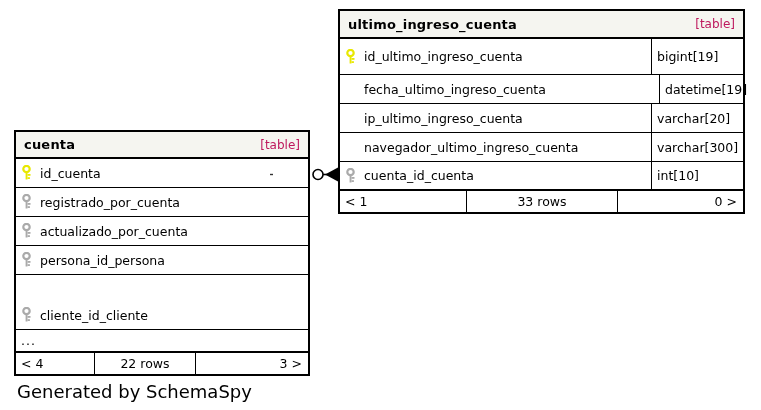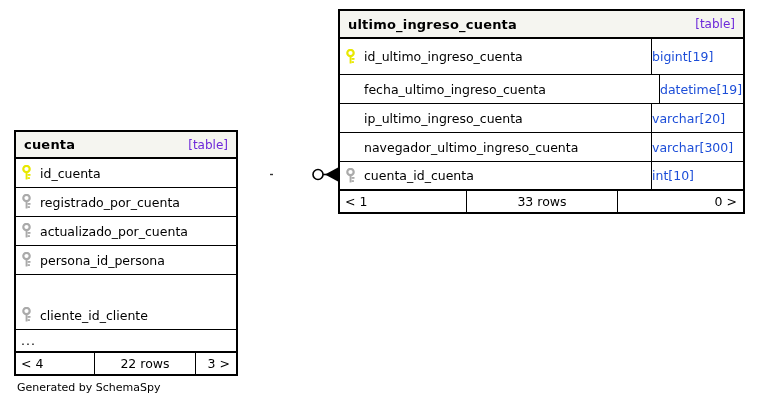"[table]" .tbl-kind { color: #6d28d9 -> #be185d }
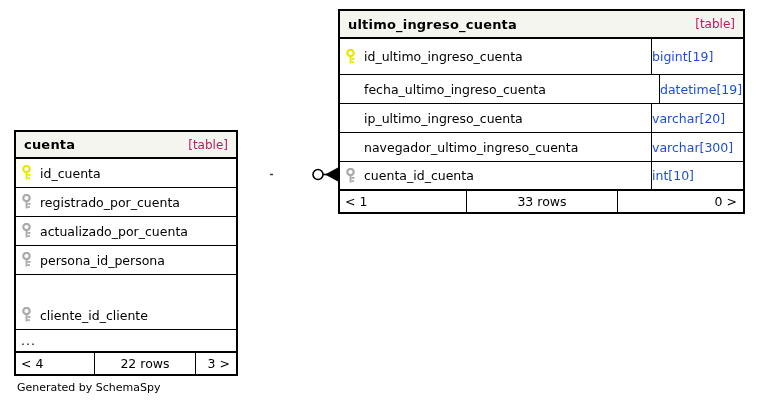"bigint[19]" .col-type { color: #1d4ed8 -> #000000; padding-left: none -> 5px }
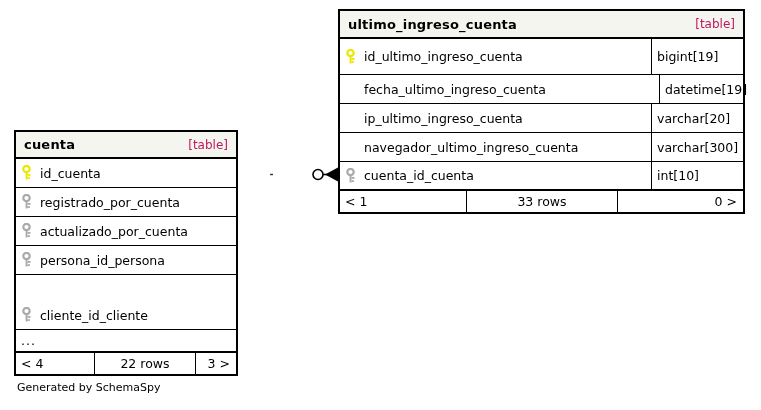"cuenta" div.table-box { width: 224px -> 296px }
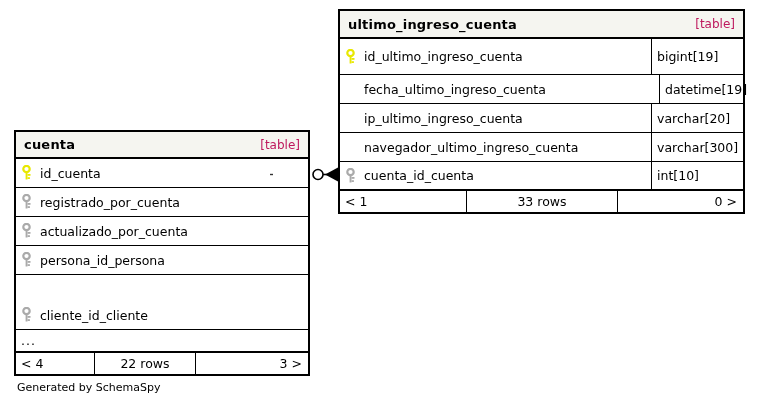"Generated by SchemaSpy" .caption { font-size: 11px -> 18px }
